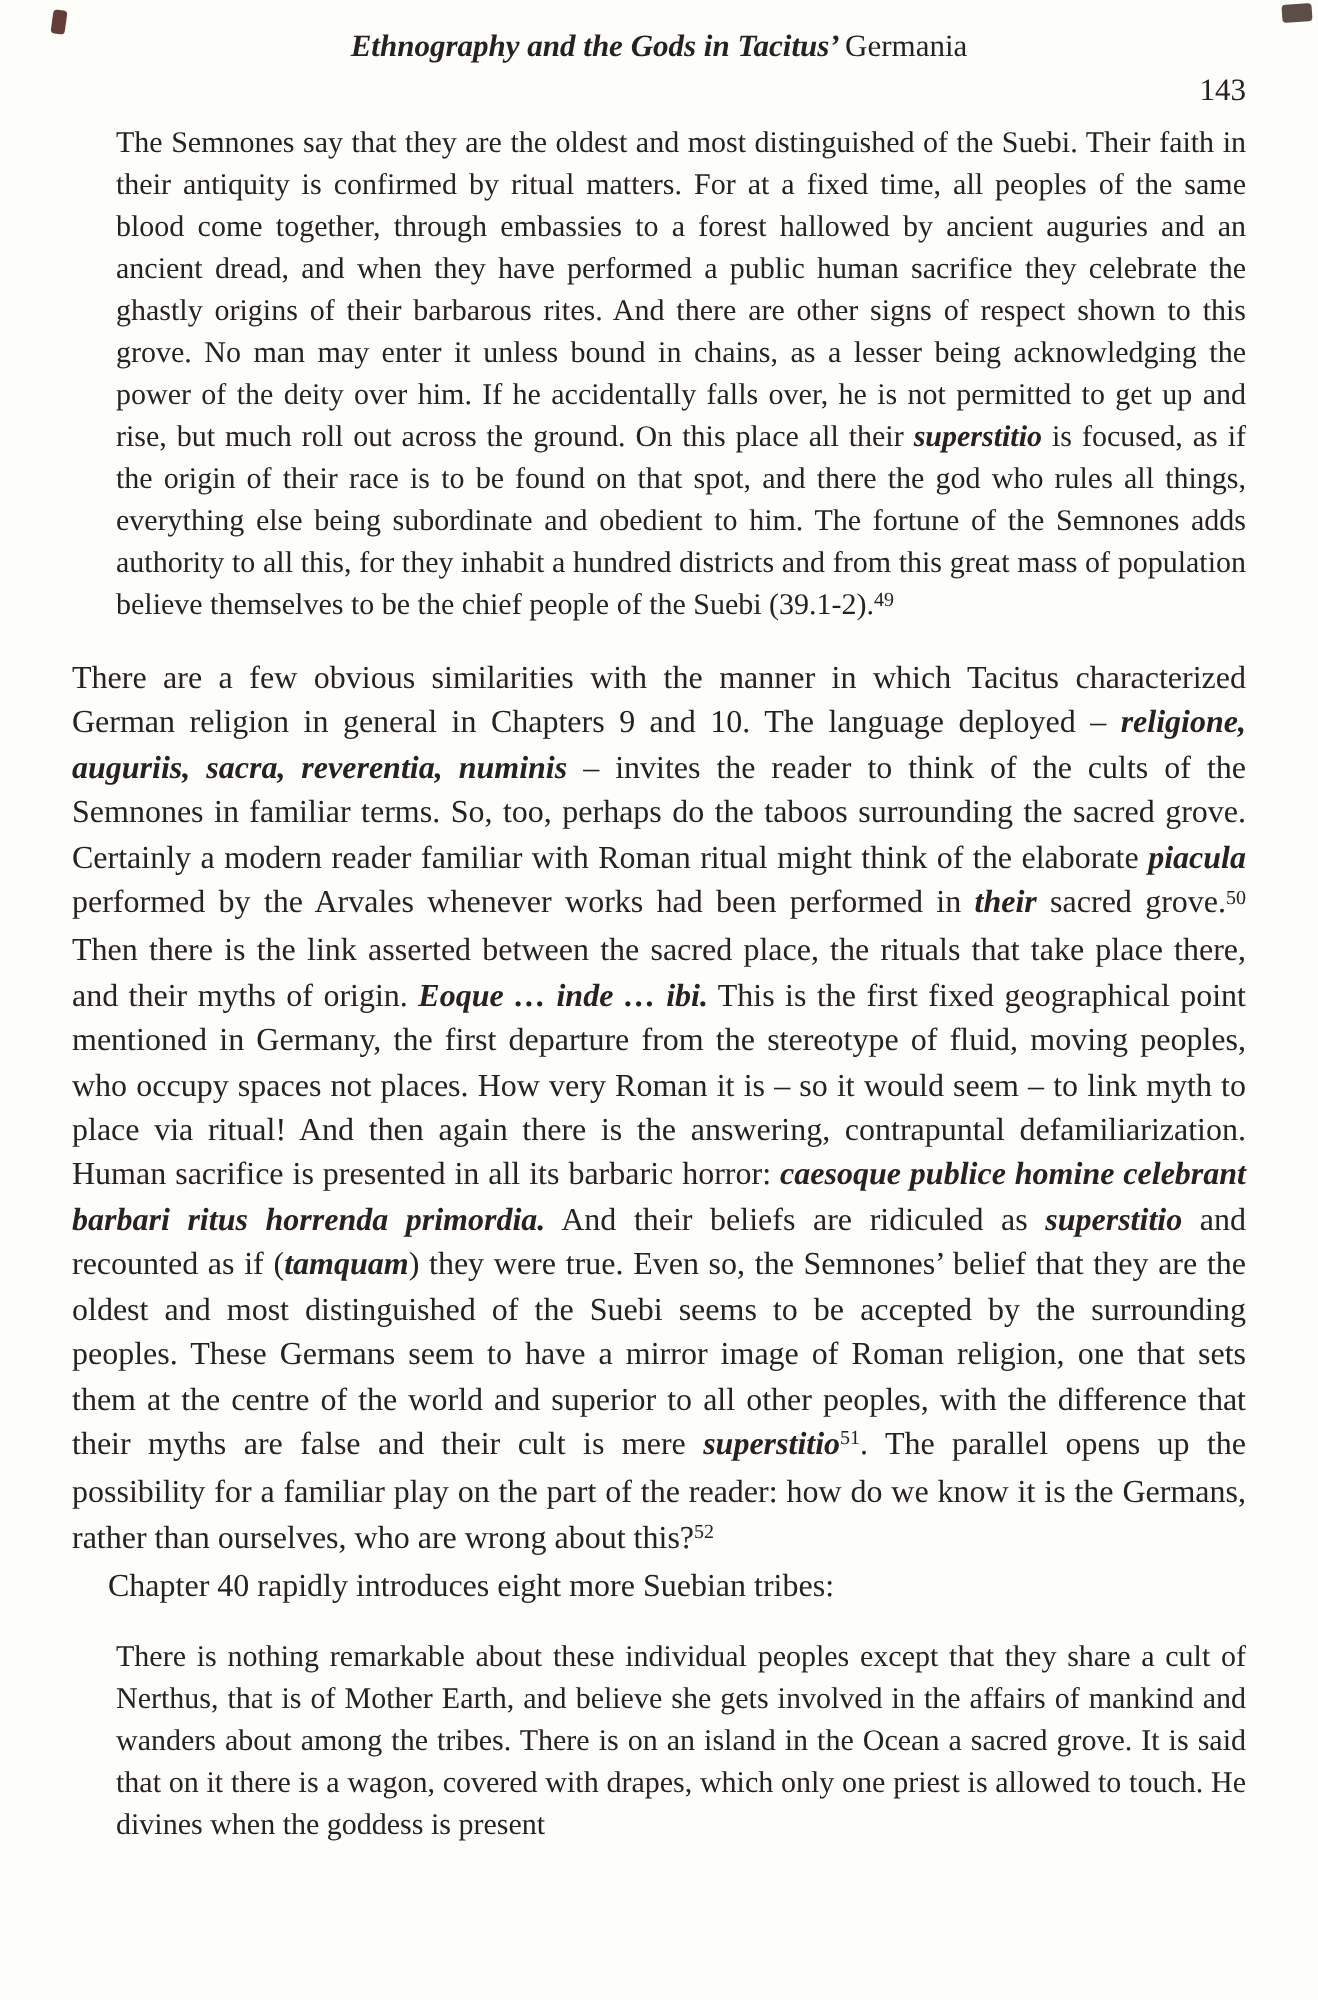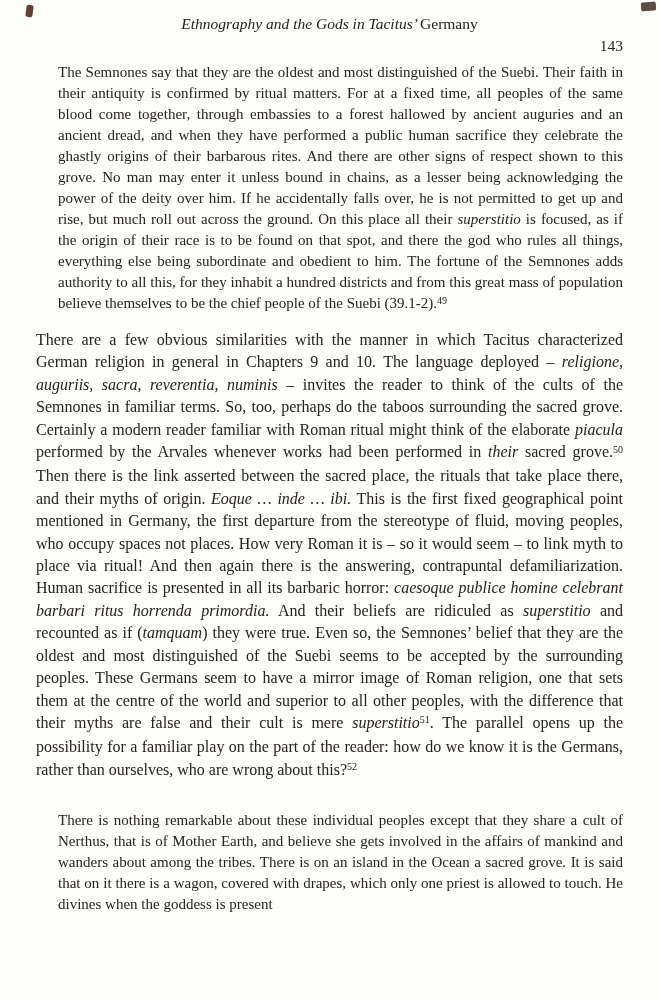"Ethnography and the Gods in" .run-italic { font-weight: none -> bold }
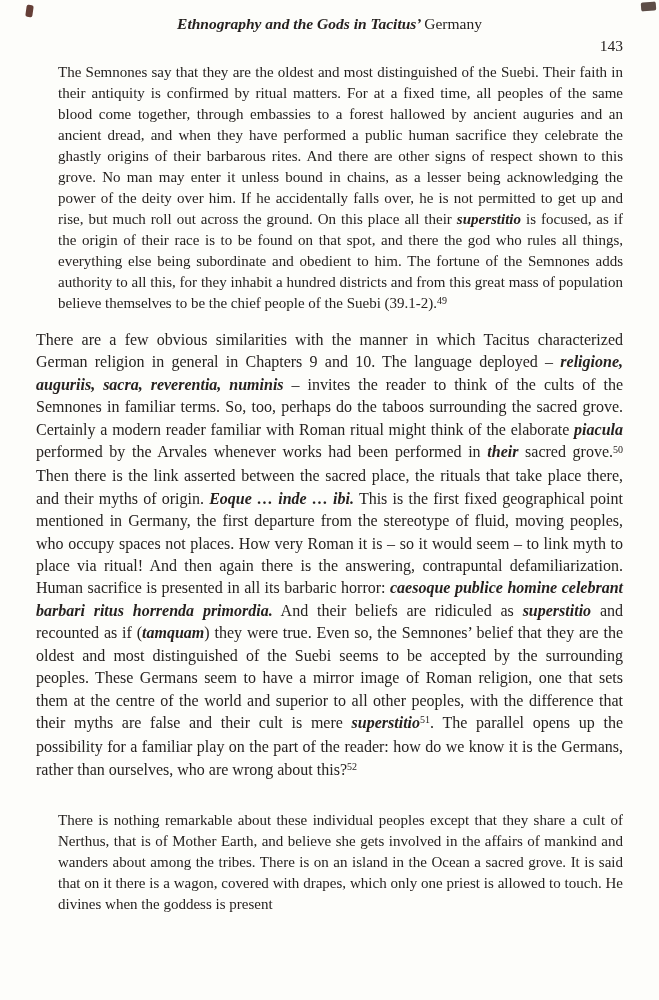"Germany" span { text: Germany -> Germania }
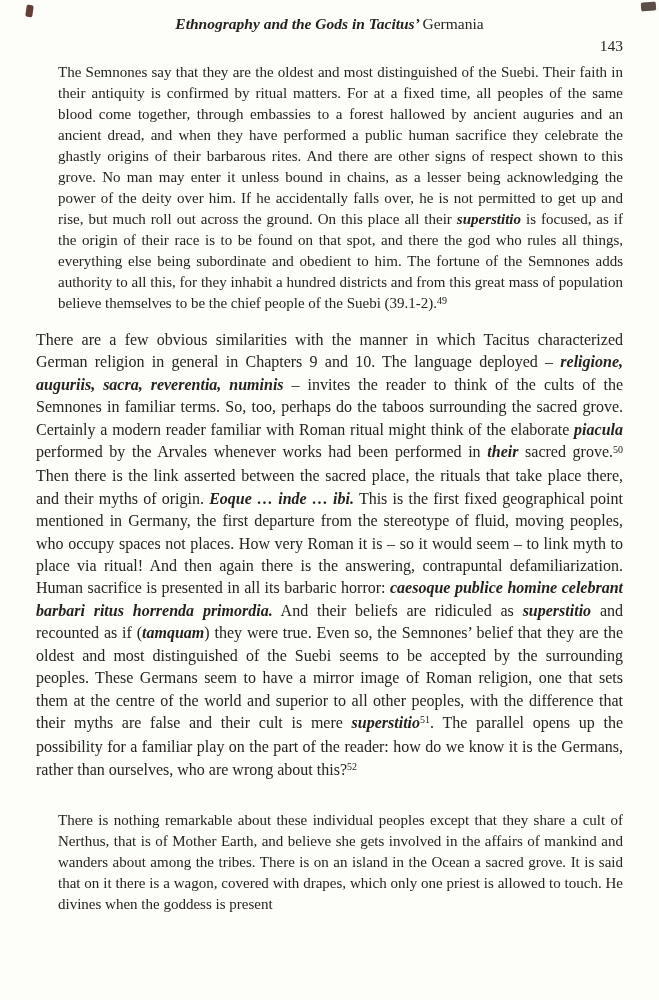"The Semnones say that they" .quote { margin: 27px 0 14px 22px -> 13px 0 14px 22px }
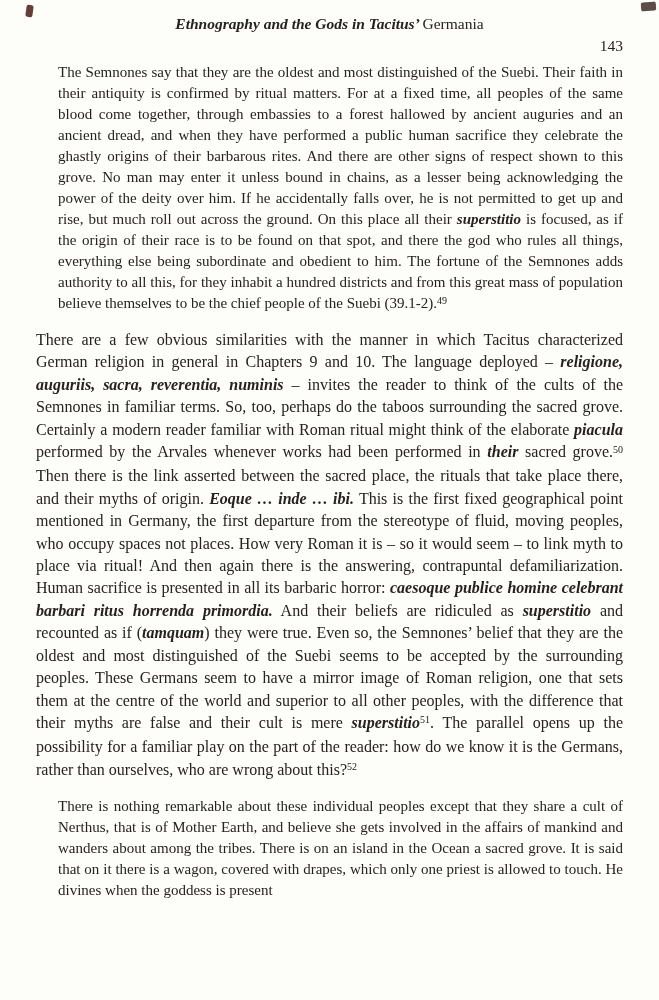"Chapter 40 rapidly introduces eight" p.para { html: none -> <p><span>Chapter 40 rapidly introduces eight more Suebian tribes:</span></p> }
